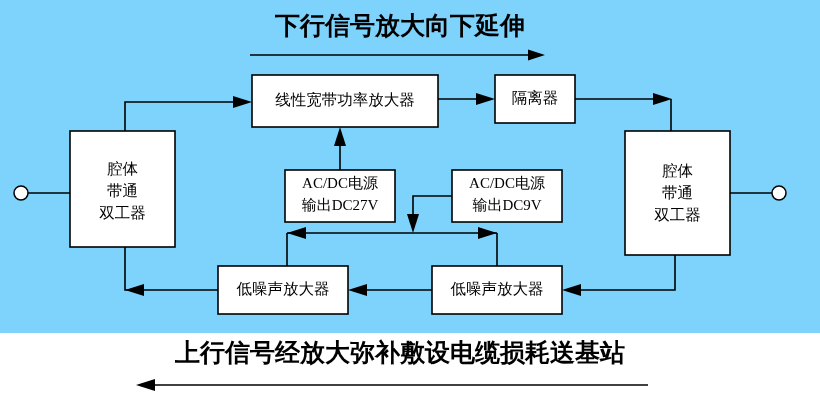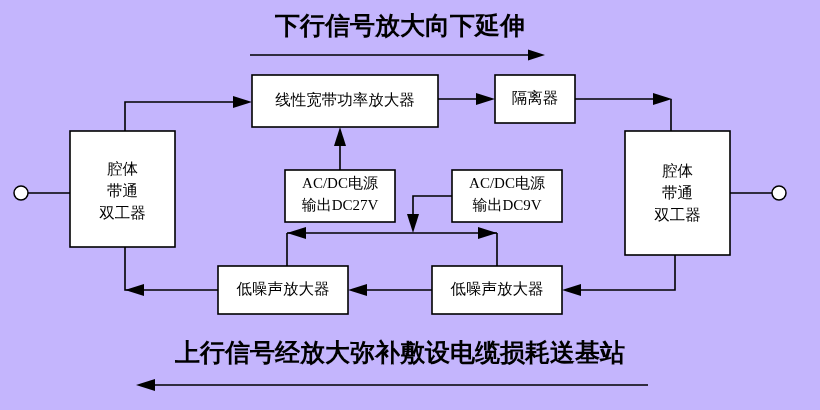"下行信号放大向下延伸" #diagram-root { background: #c4b5fd -> #7dd3fc; height: 410px -> 333px }
